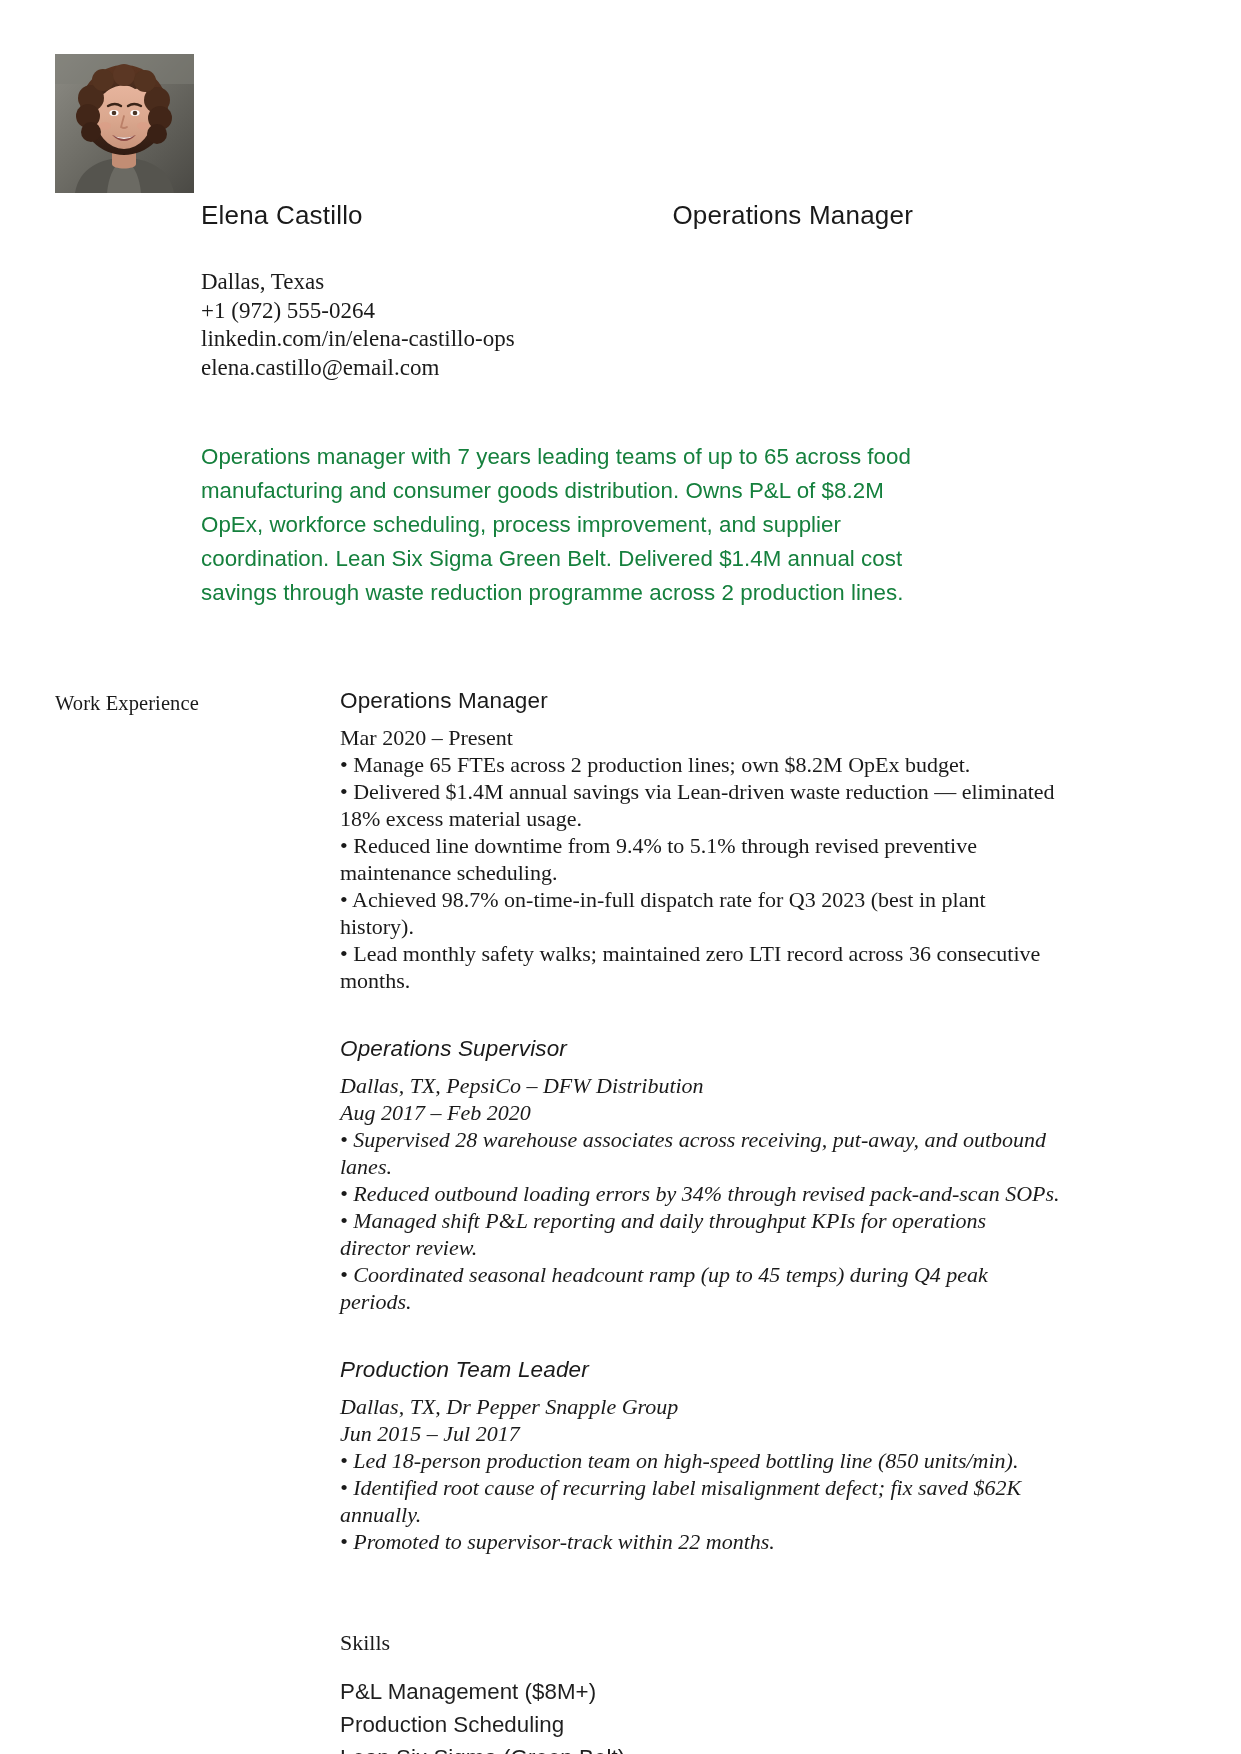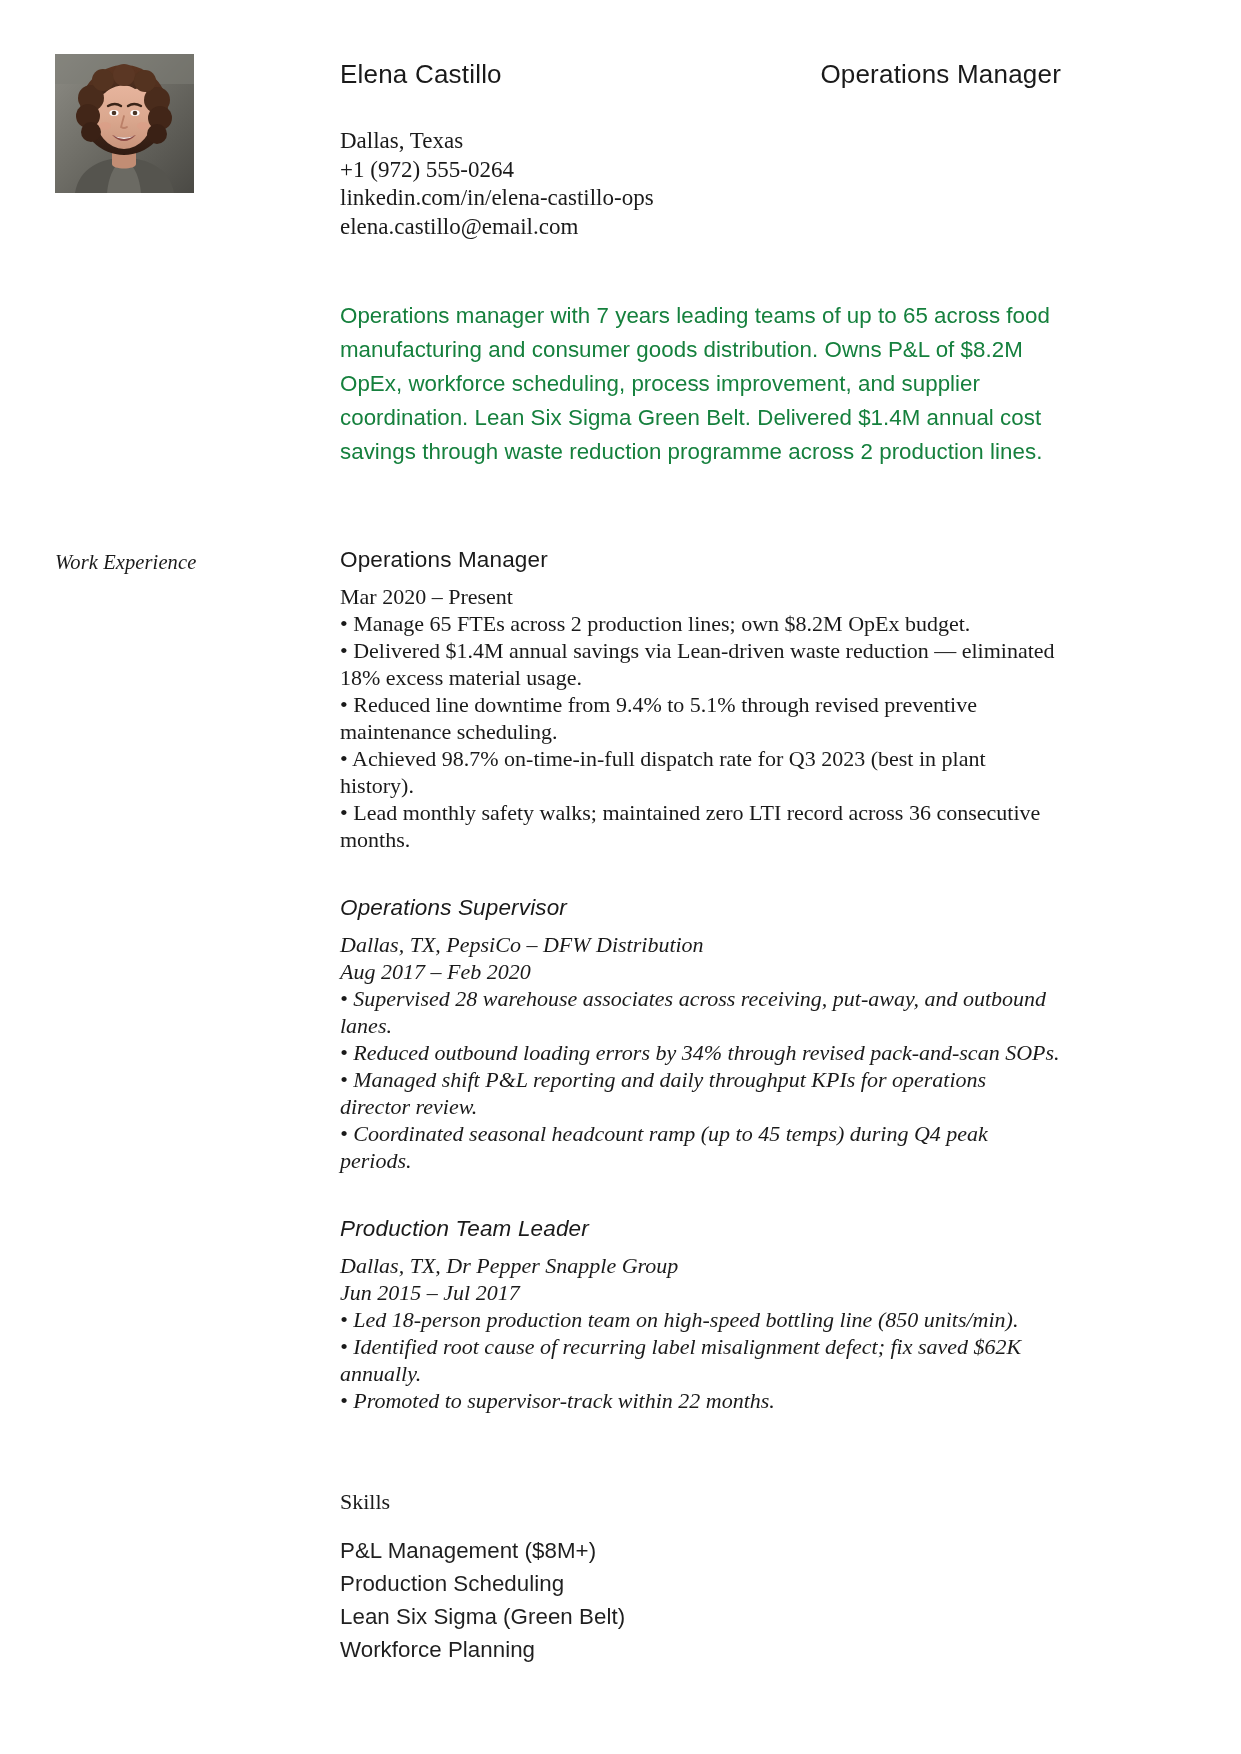"Elena Castillo" .header-row { flex-direction: none -> column }
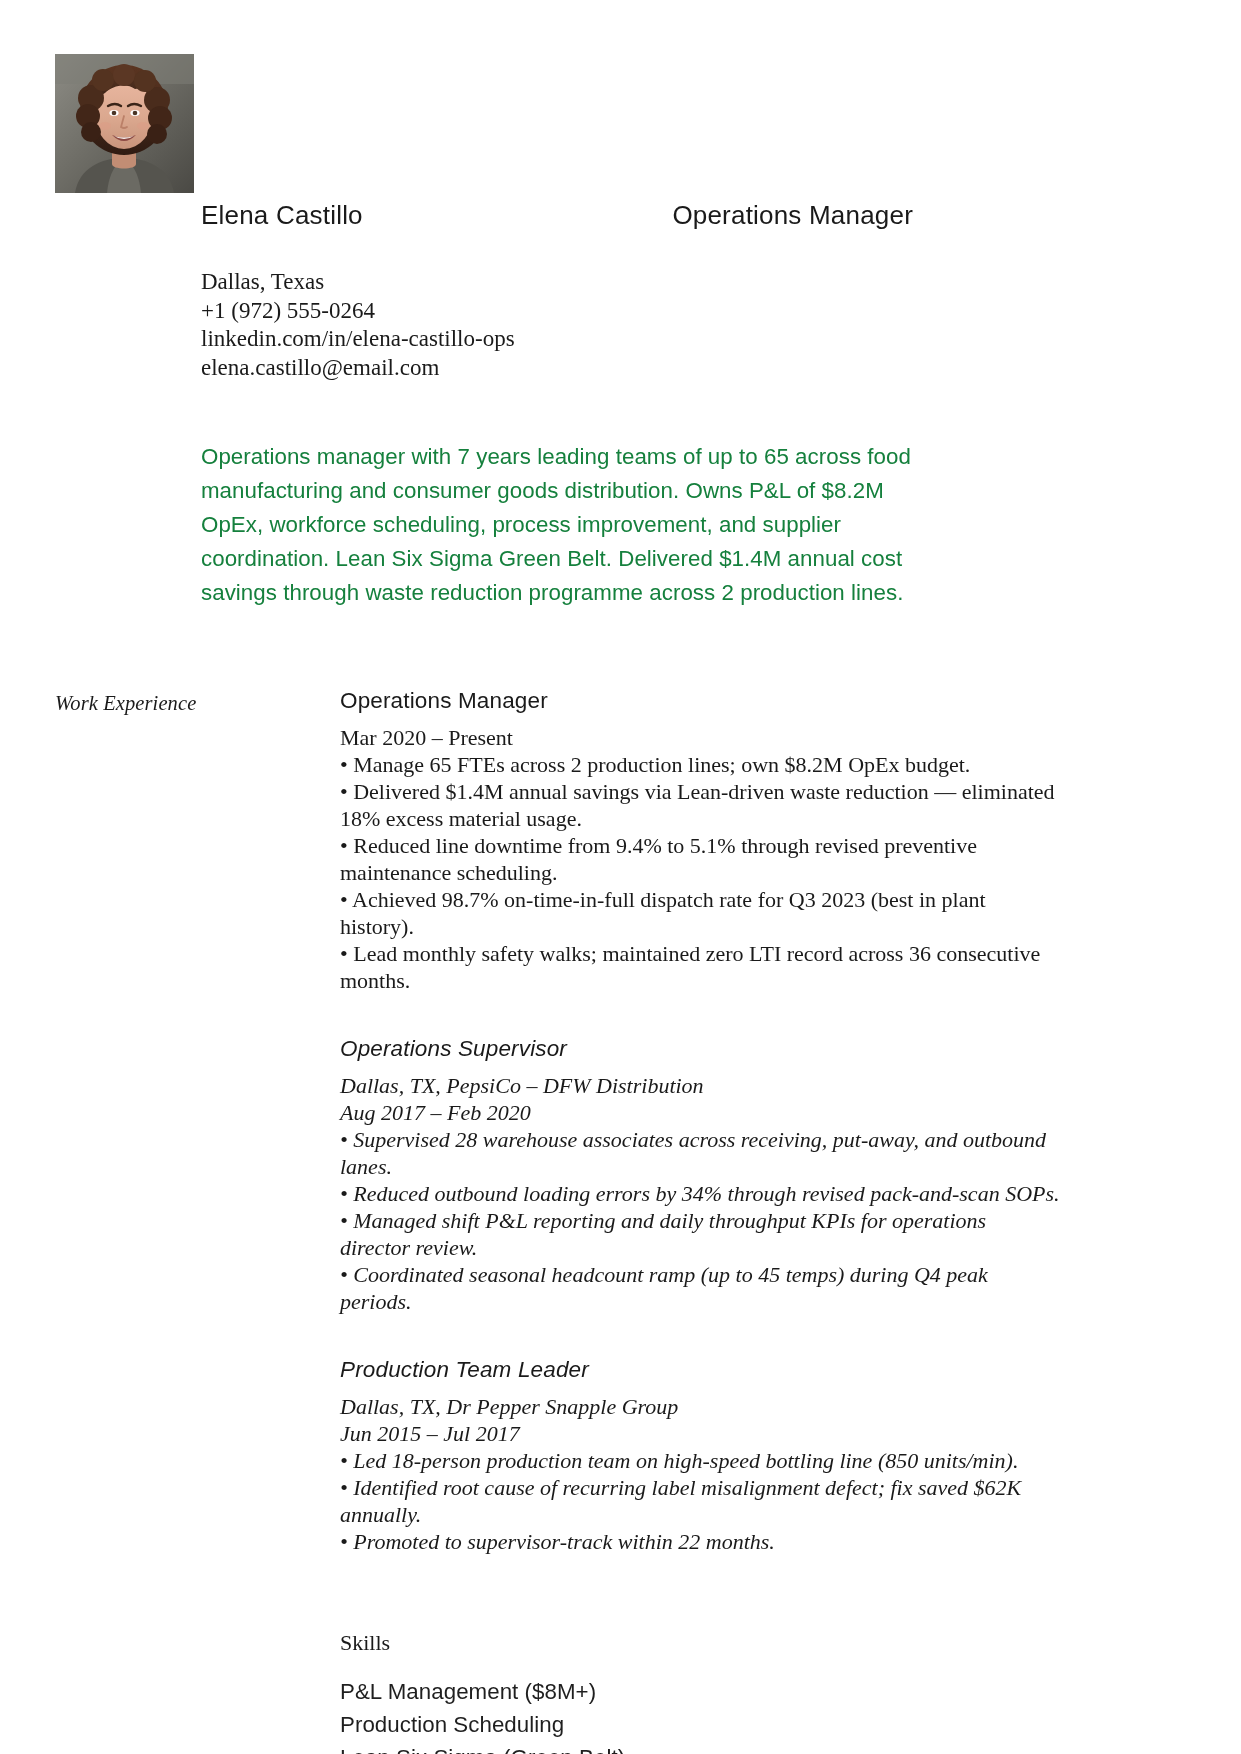"Work Experience" .exp-label { font-style: italic -> none }
